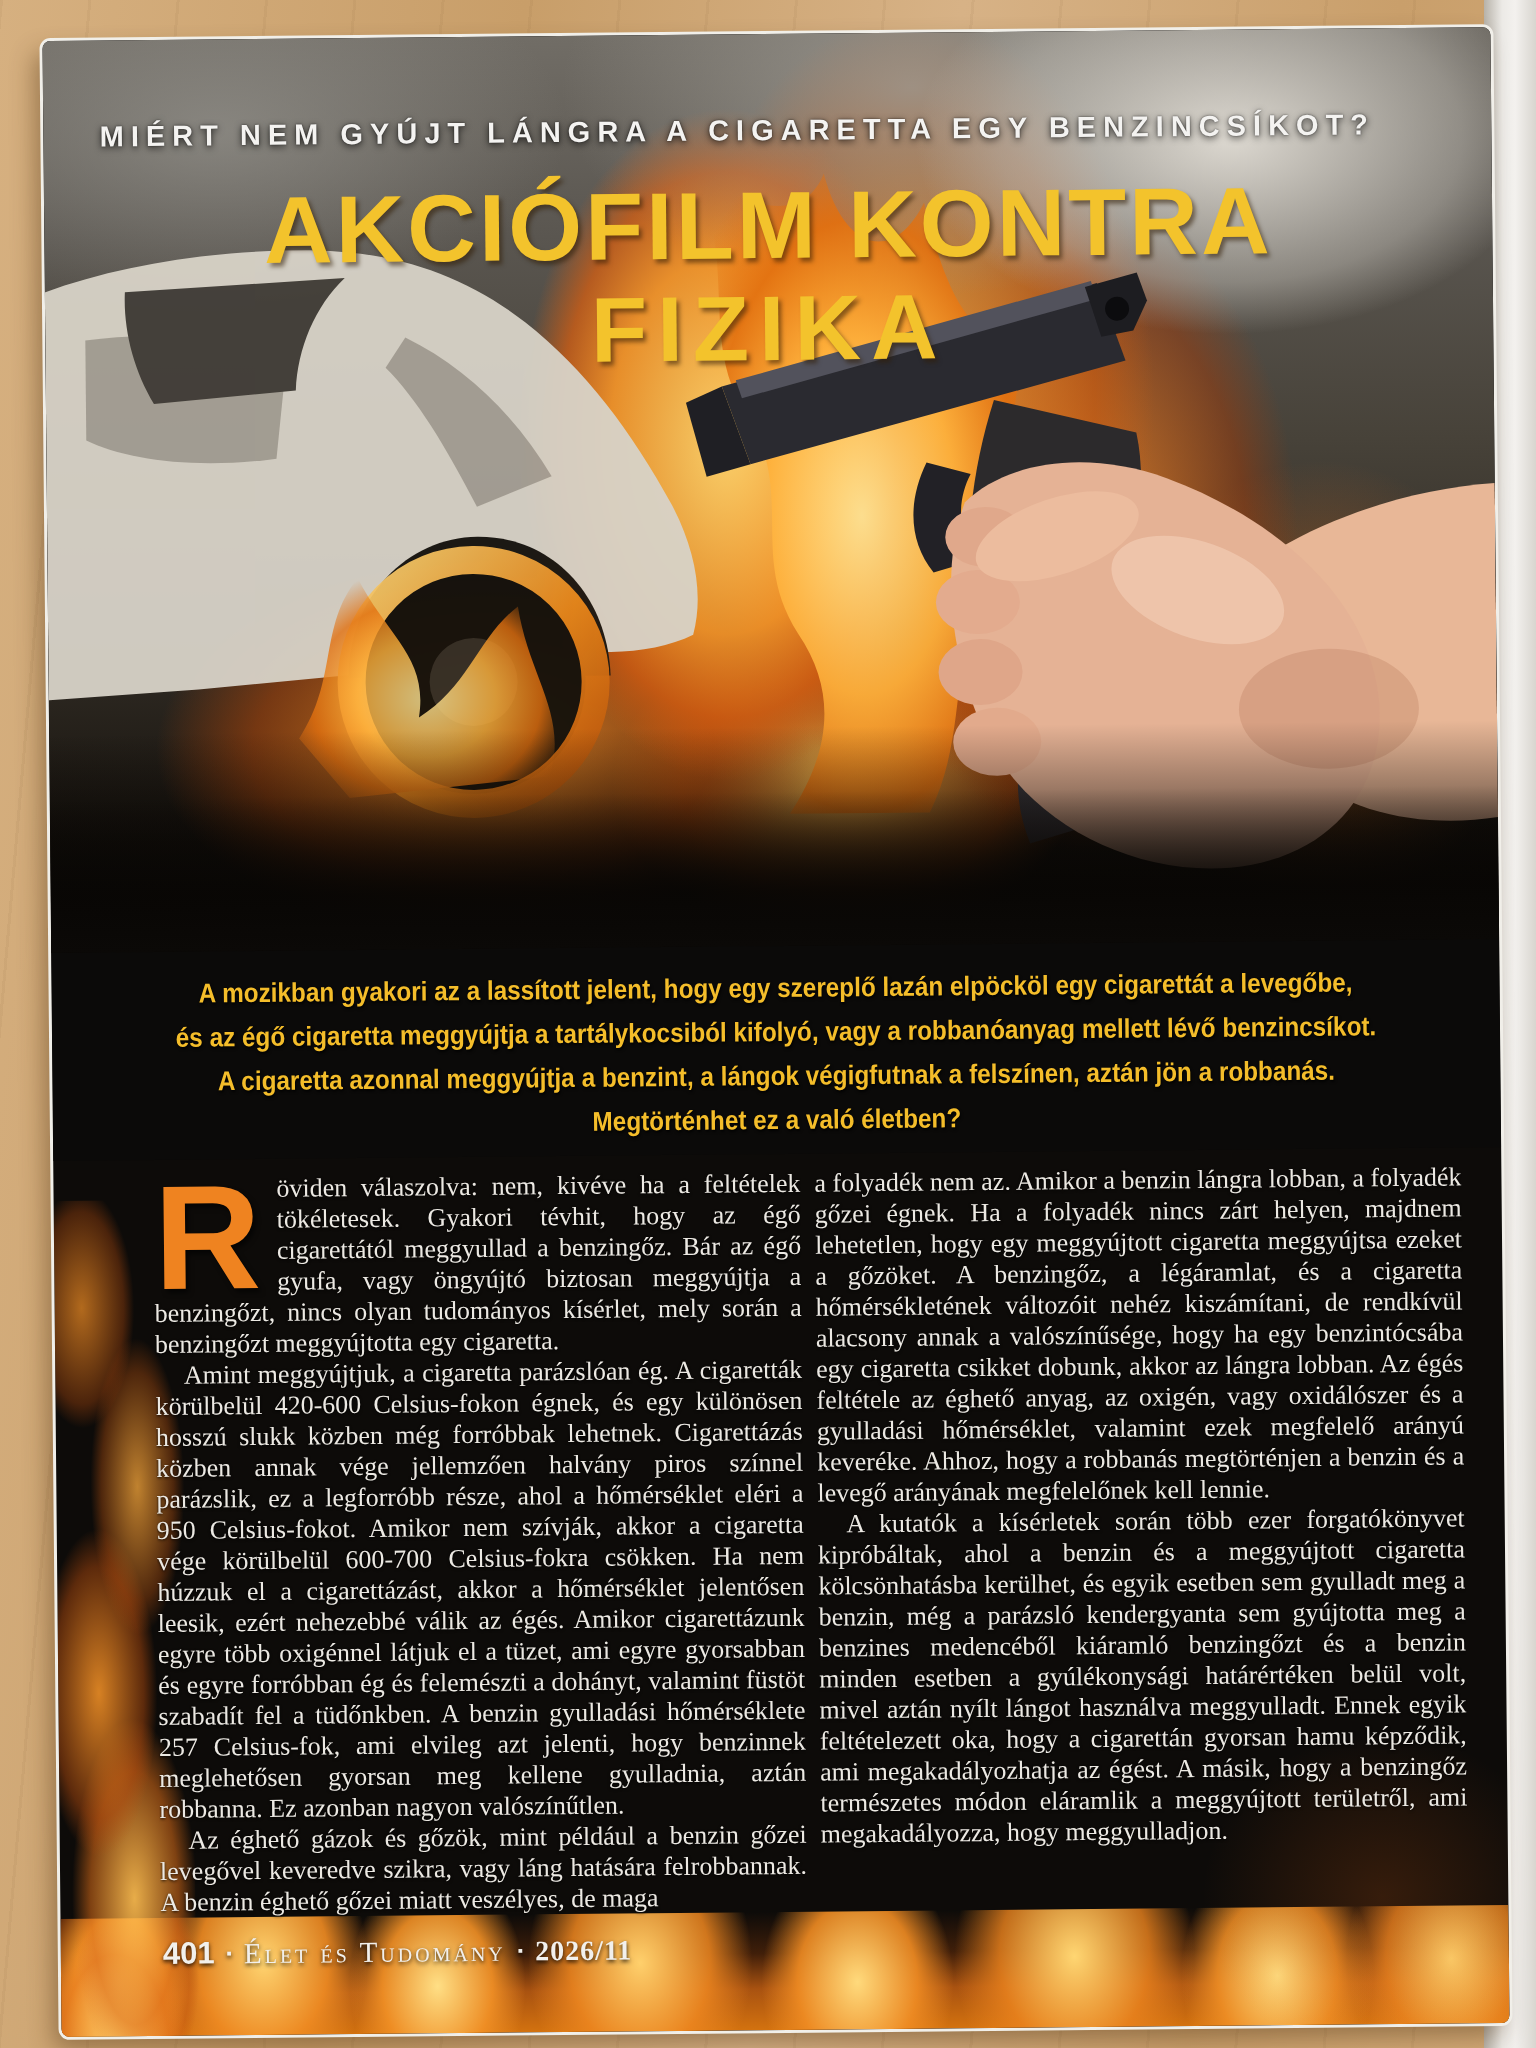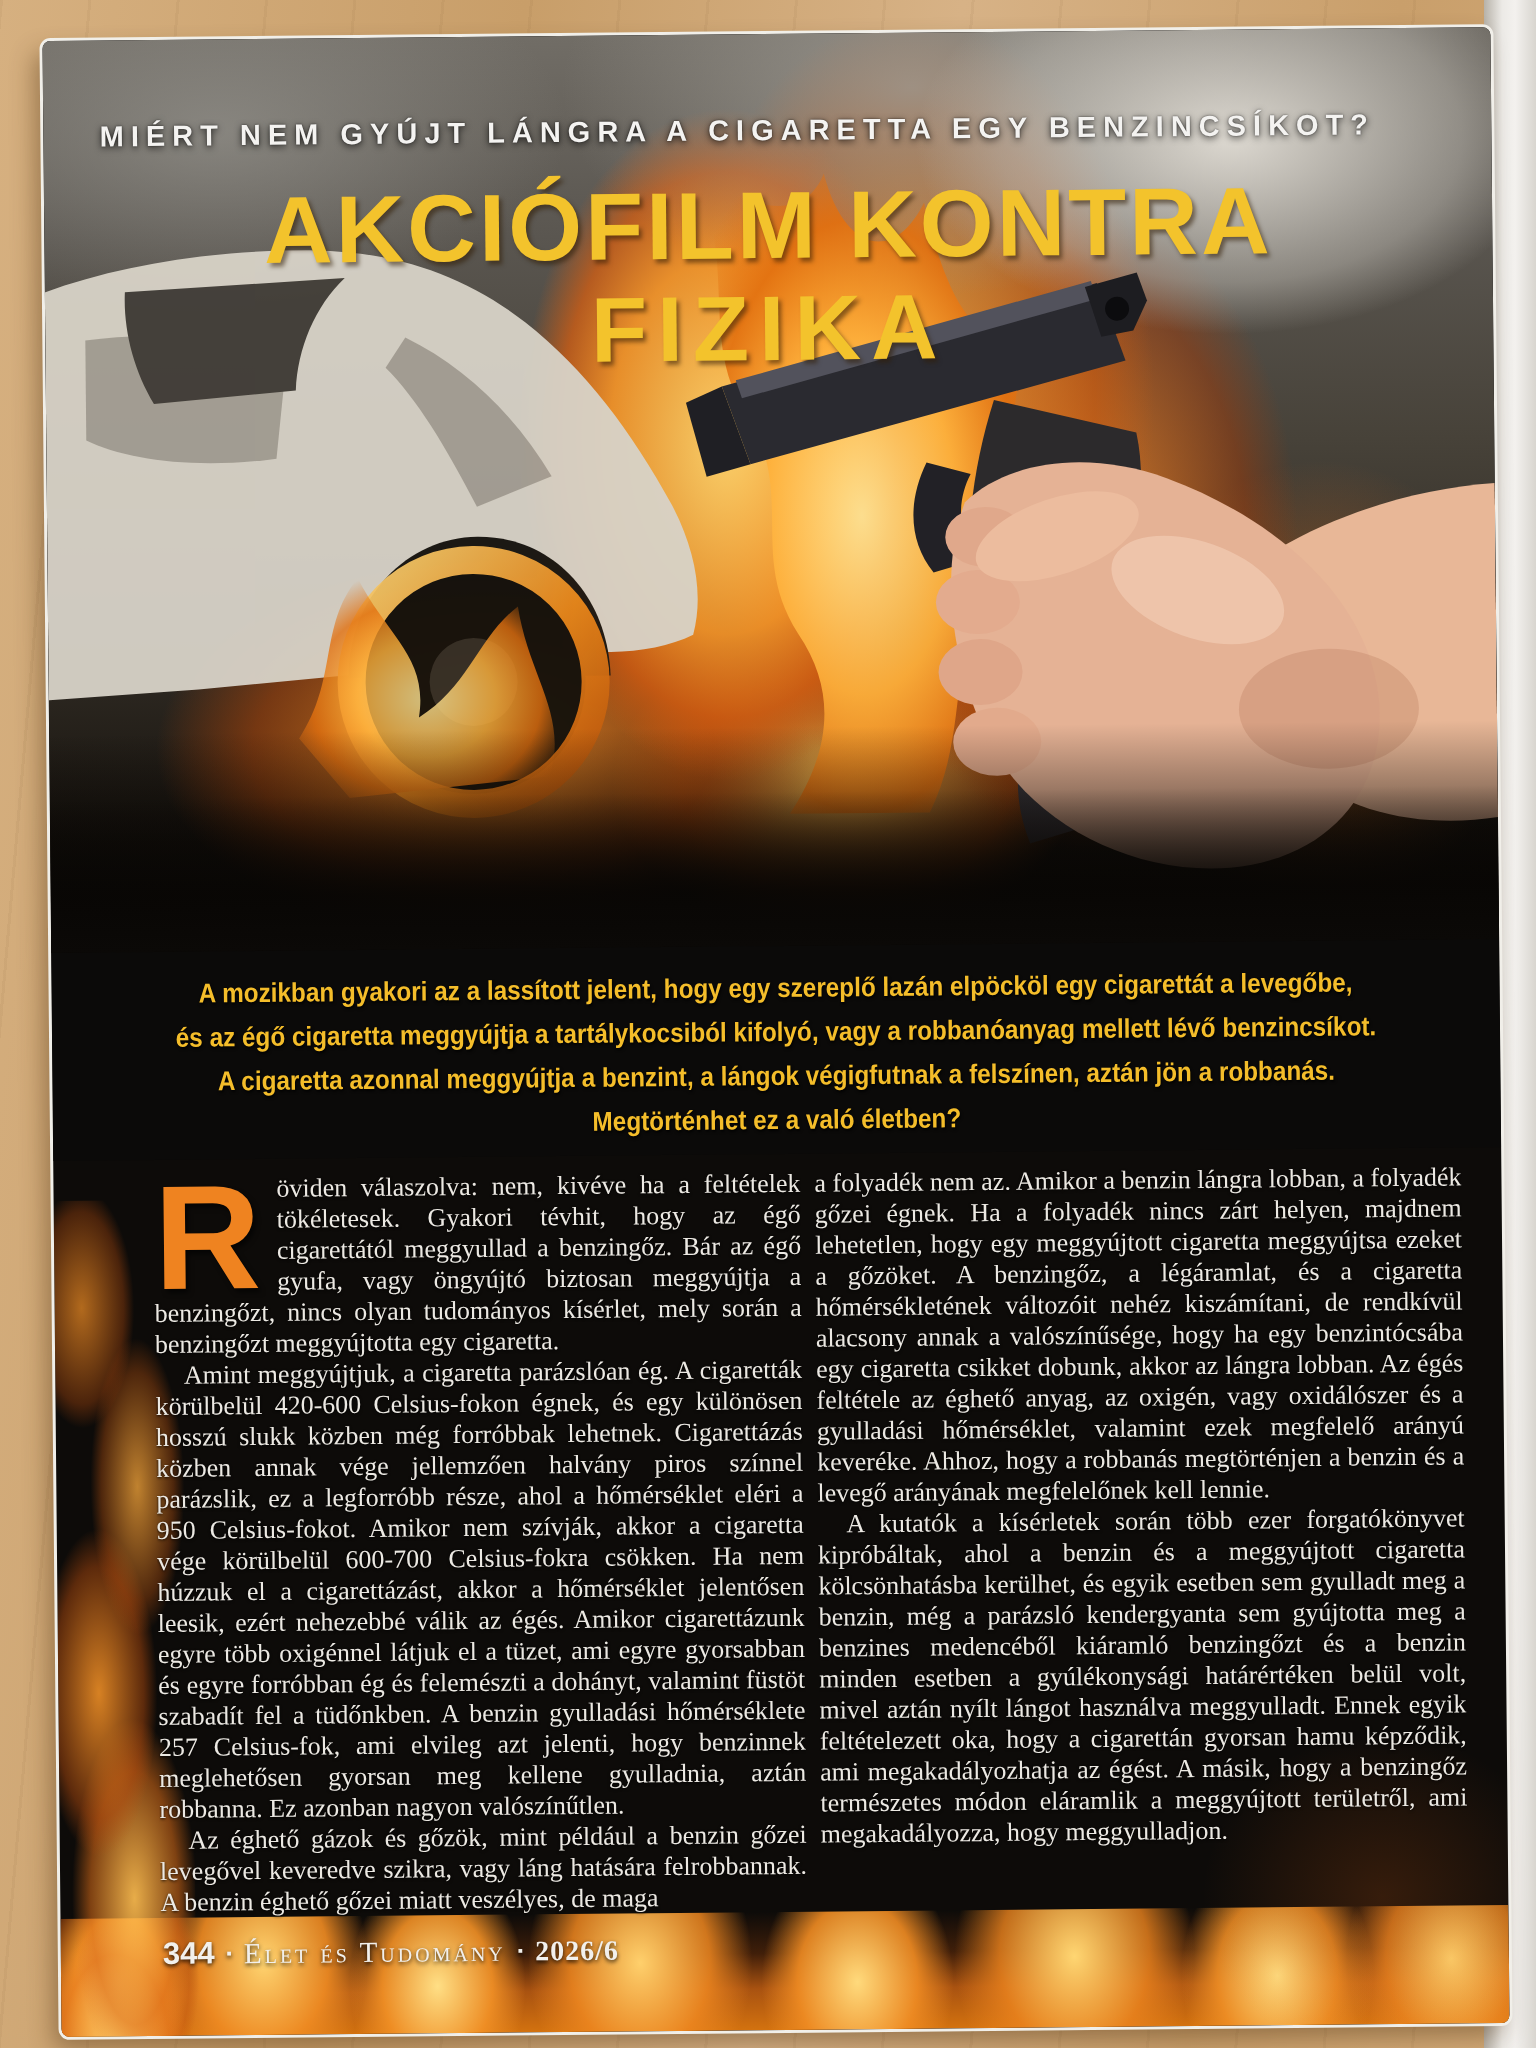"344" span.pnum { text: 344 -> 401 }
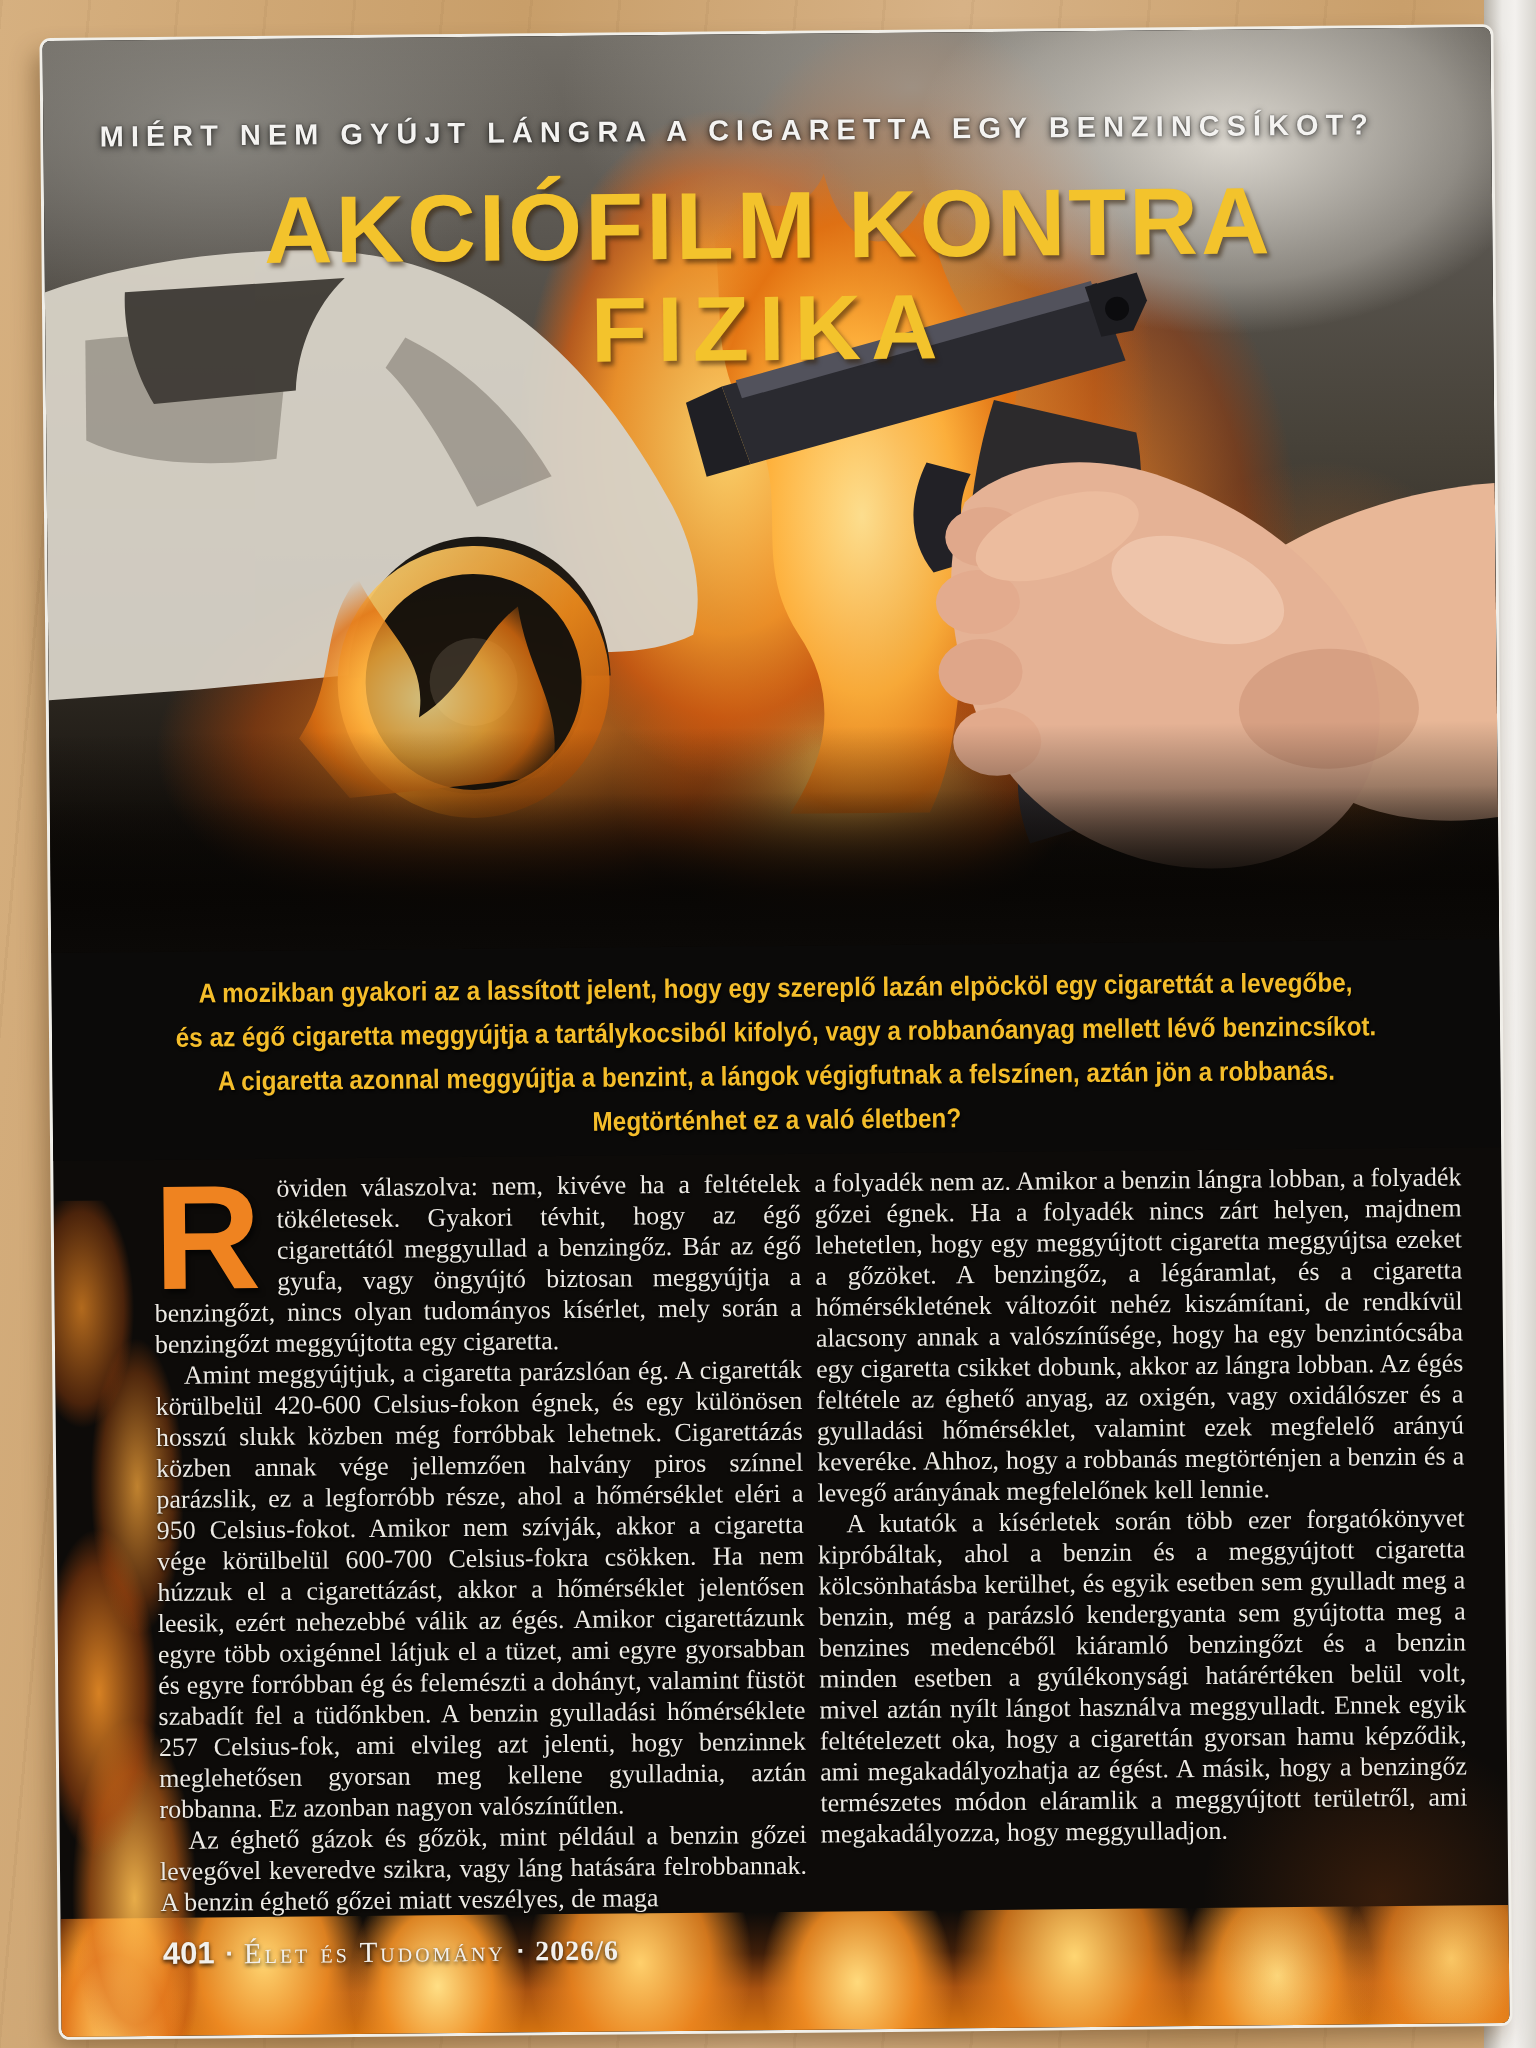"2026/6" span.issue { text: 2026/6 -> 2026/11 }
